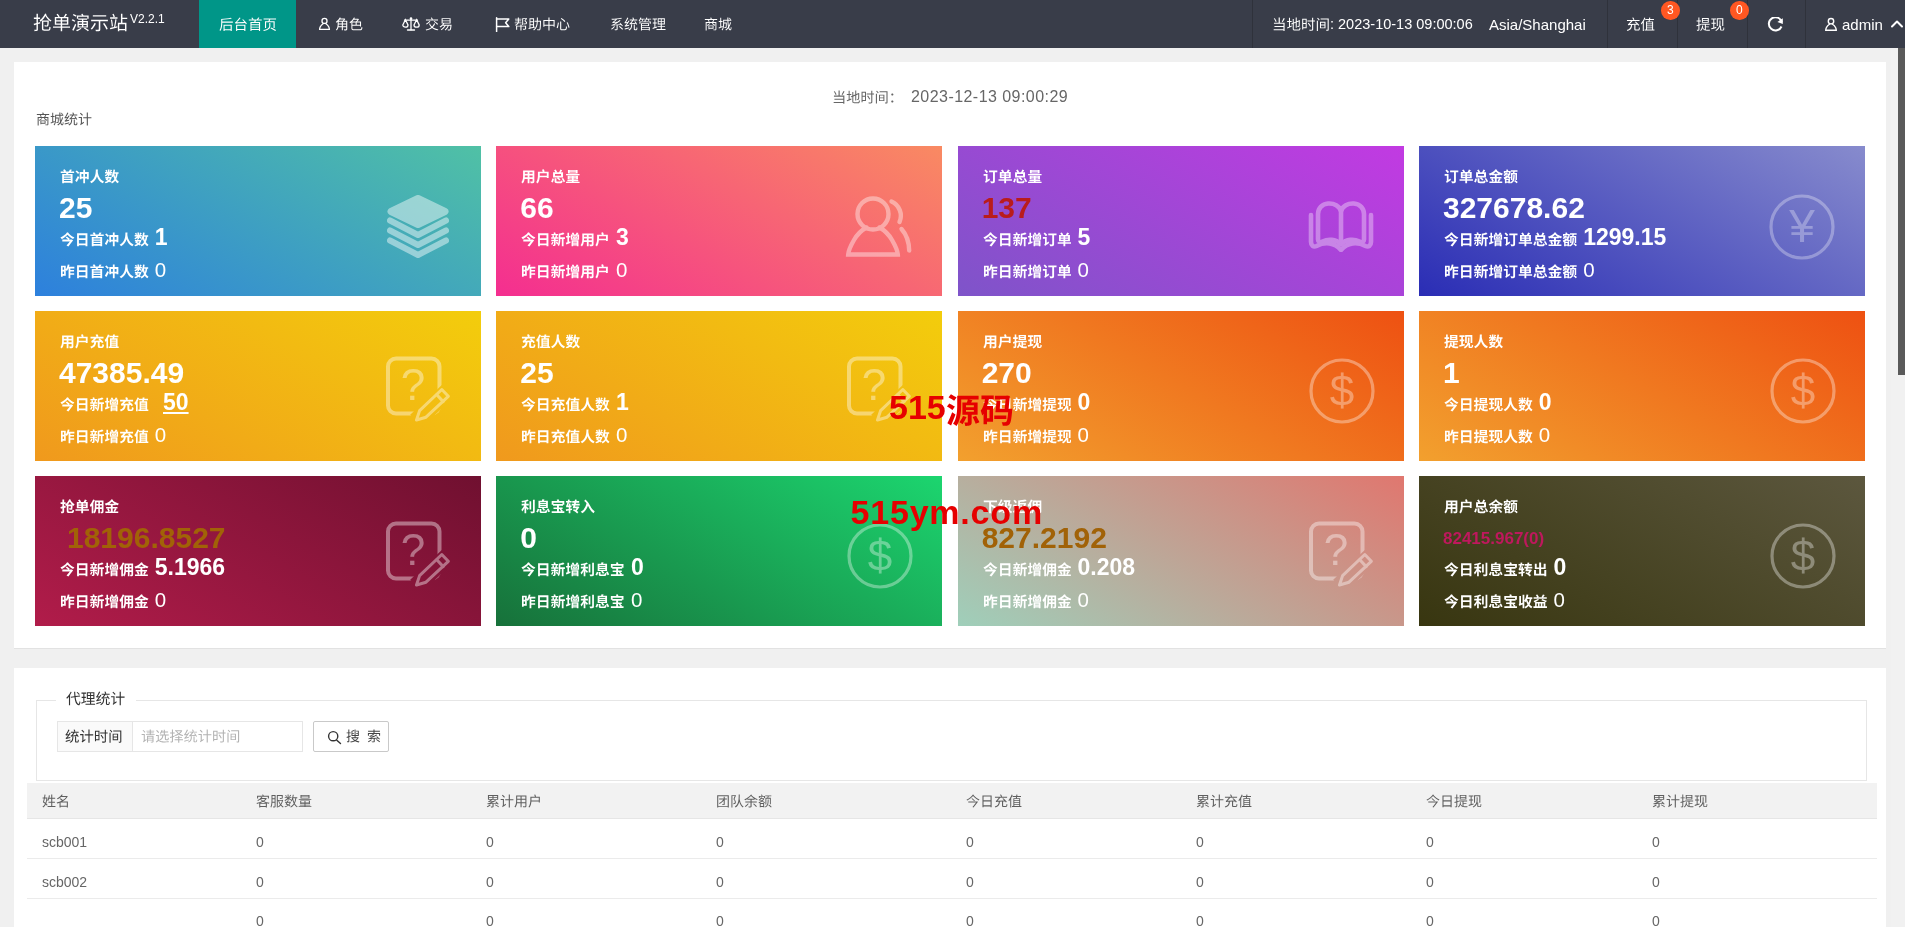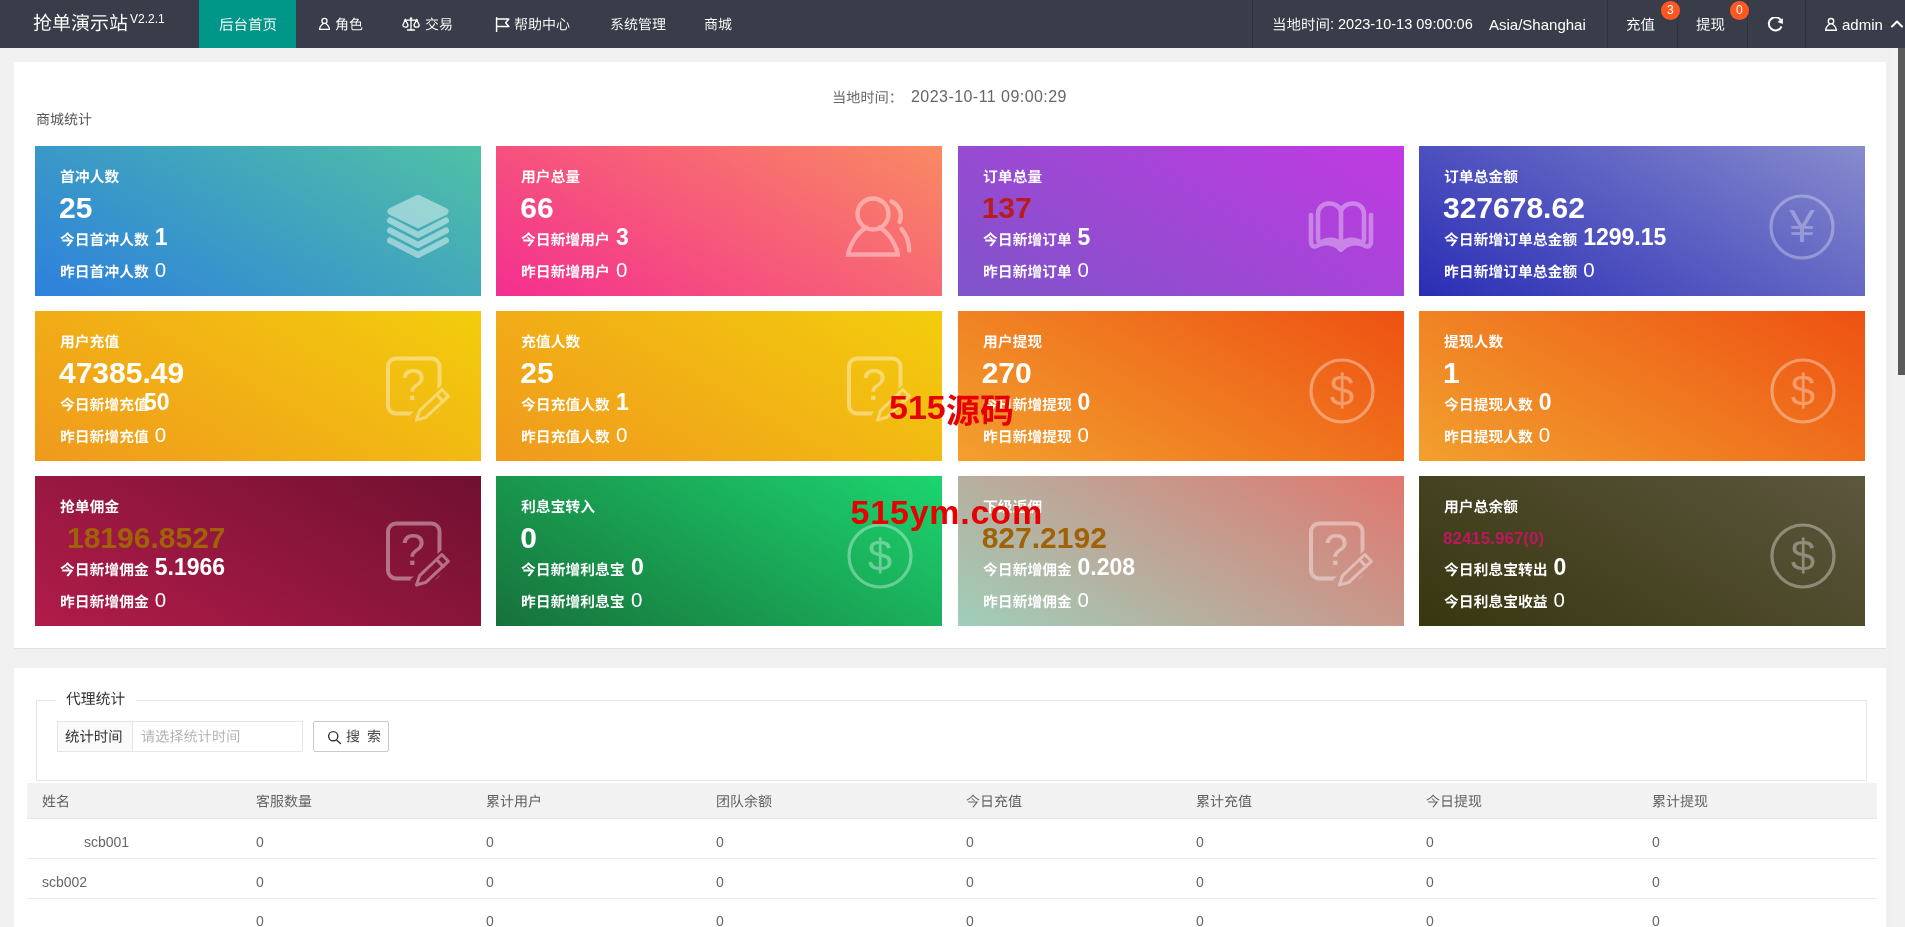"2023-10-11 09:00:29" div { text: 2023-10-11 -> 2023-12-13 }
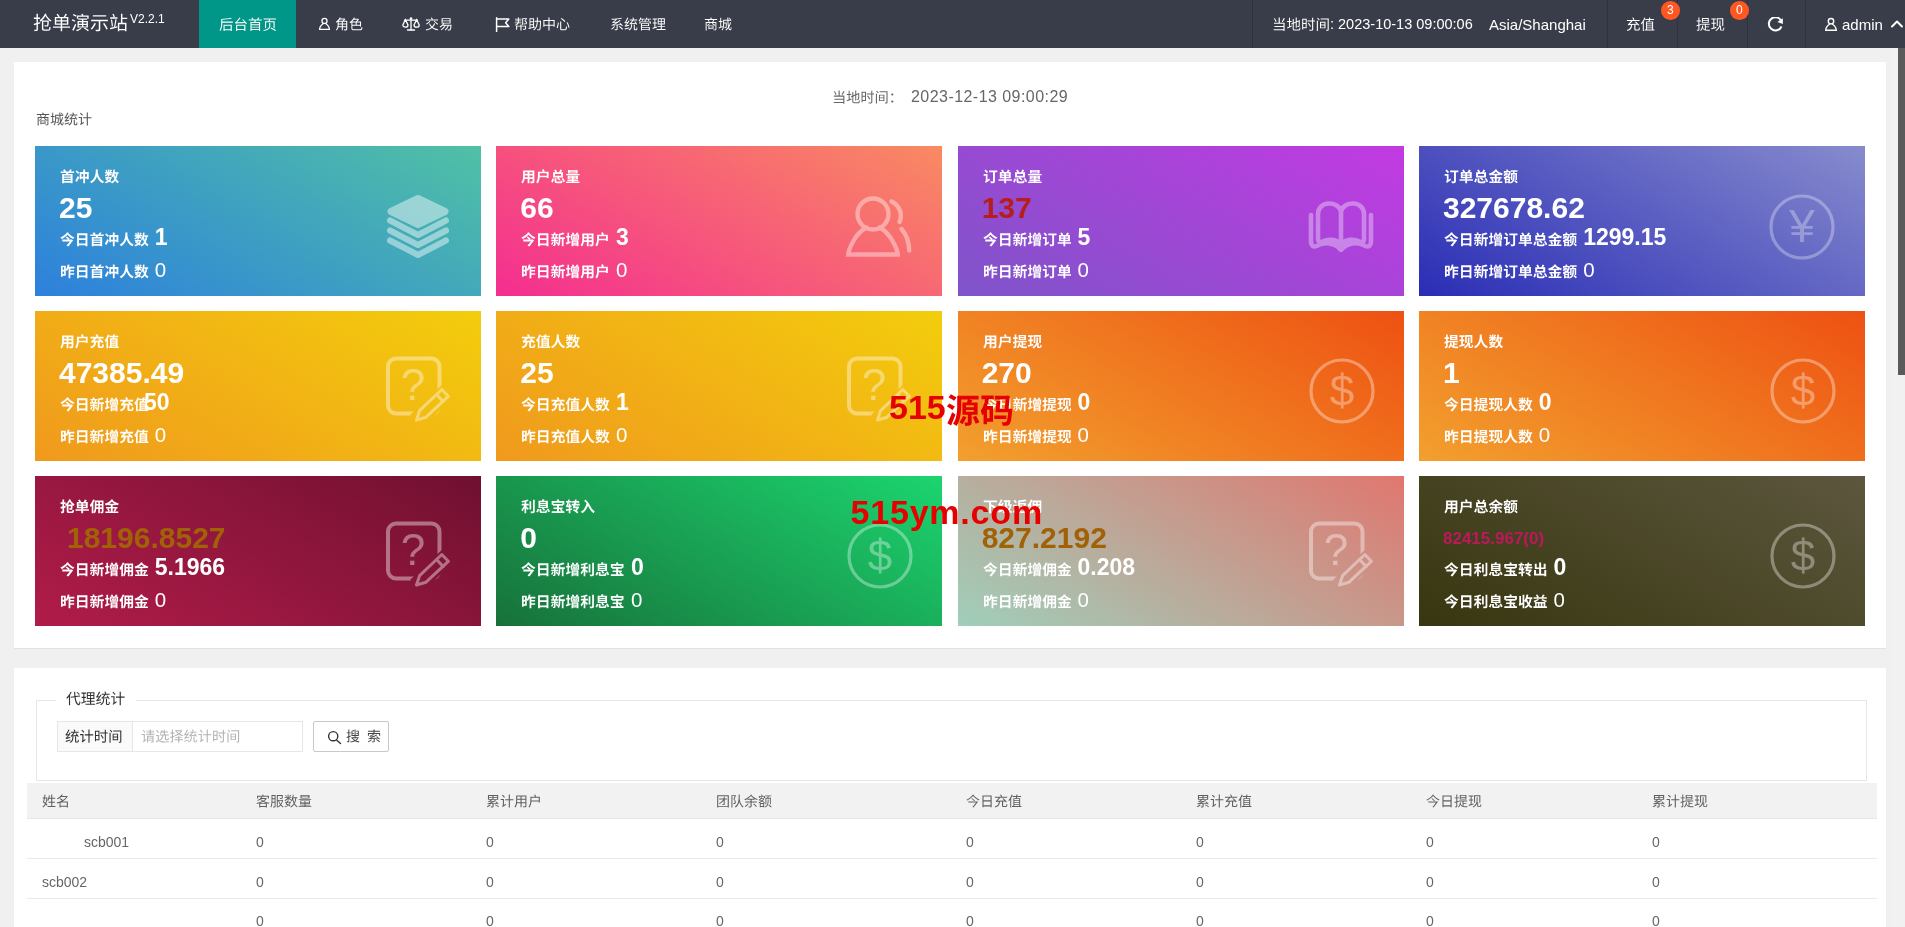"50" div { left: 144px -> 163px; text-decoration: none -> underline }
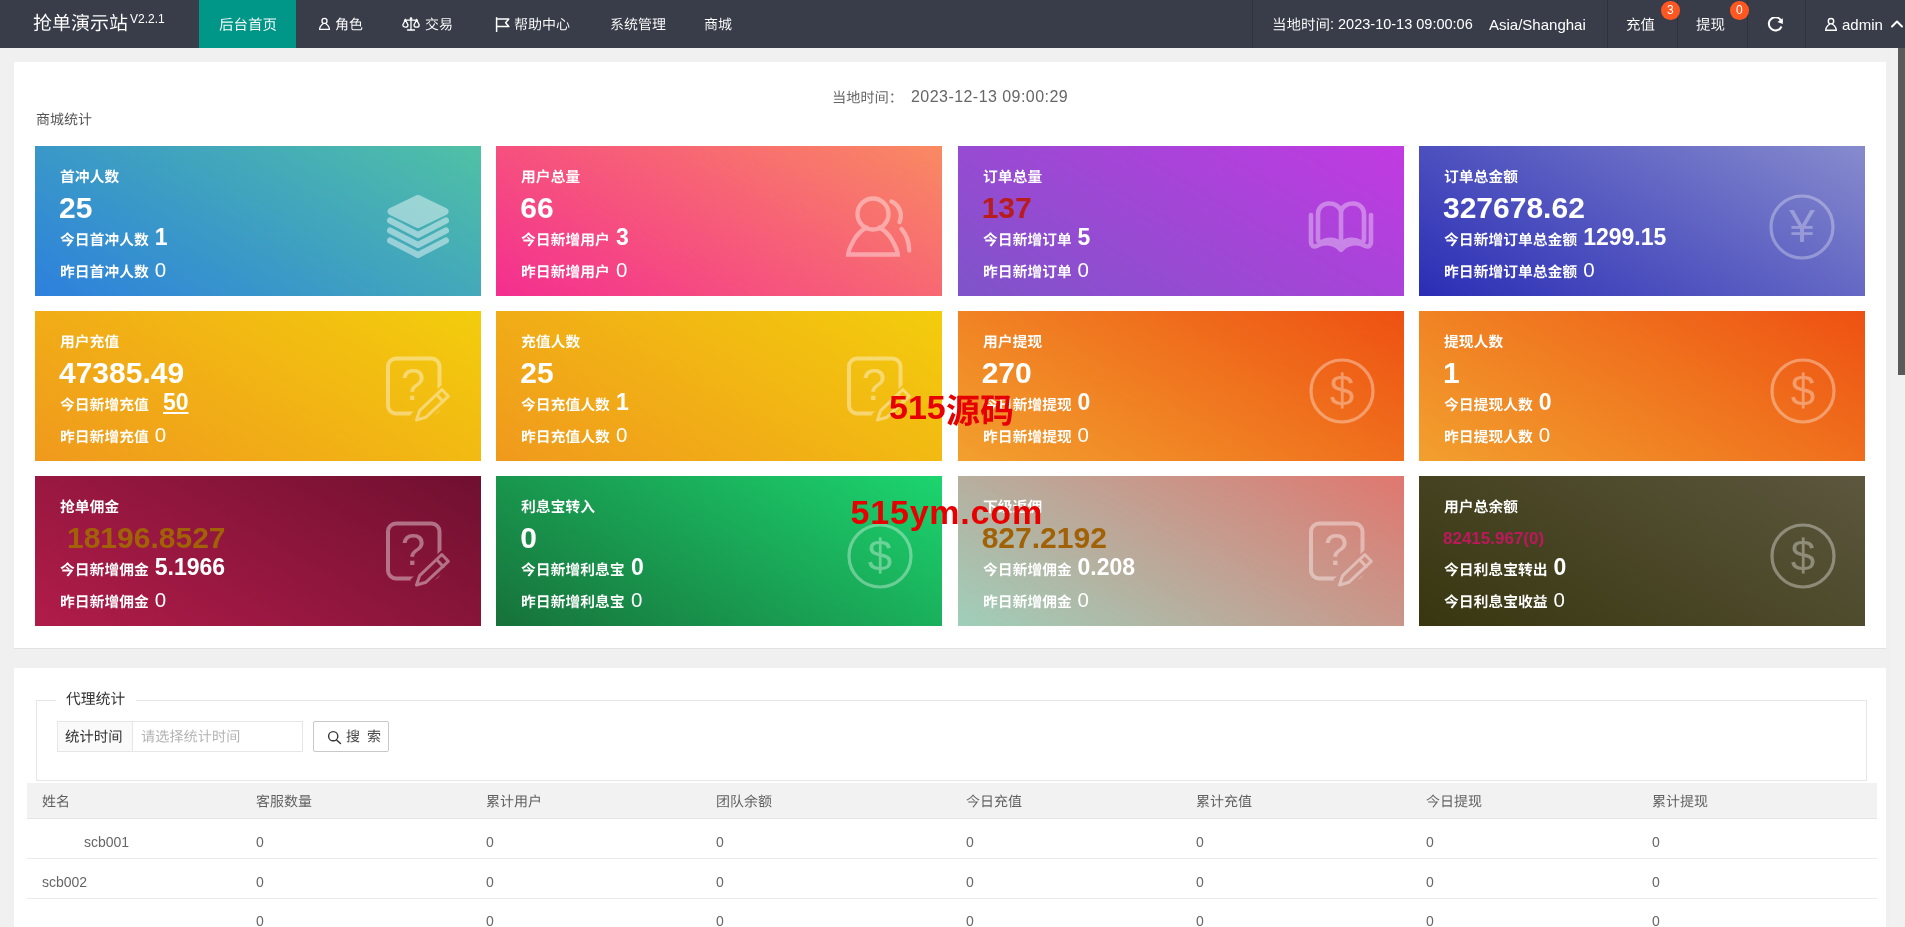"scb001" div { margin-left: 42px -> none }
